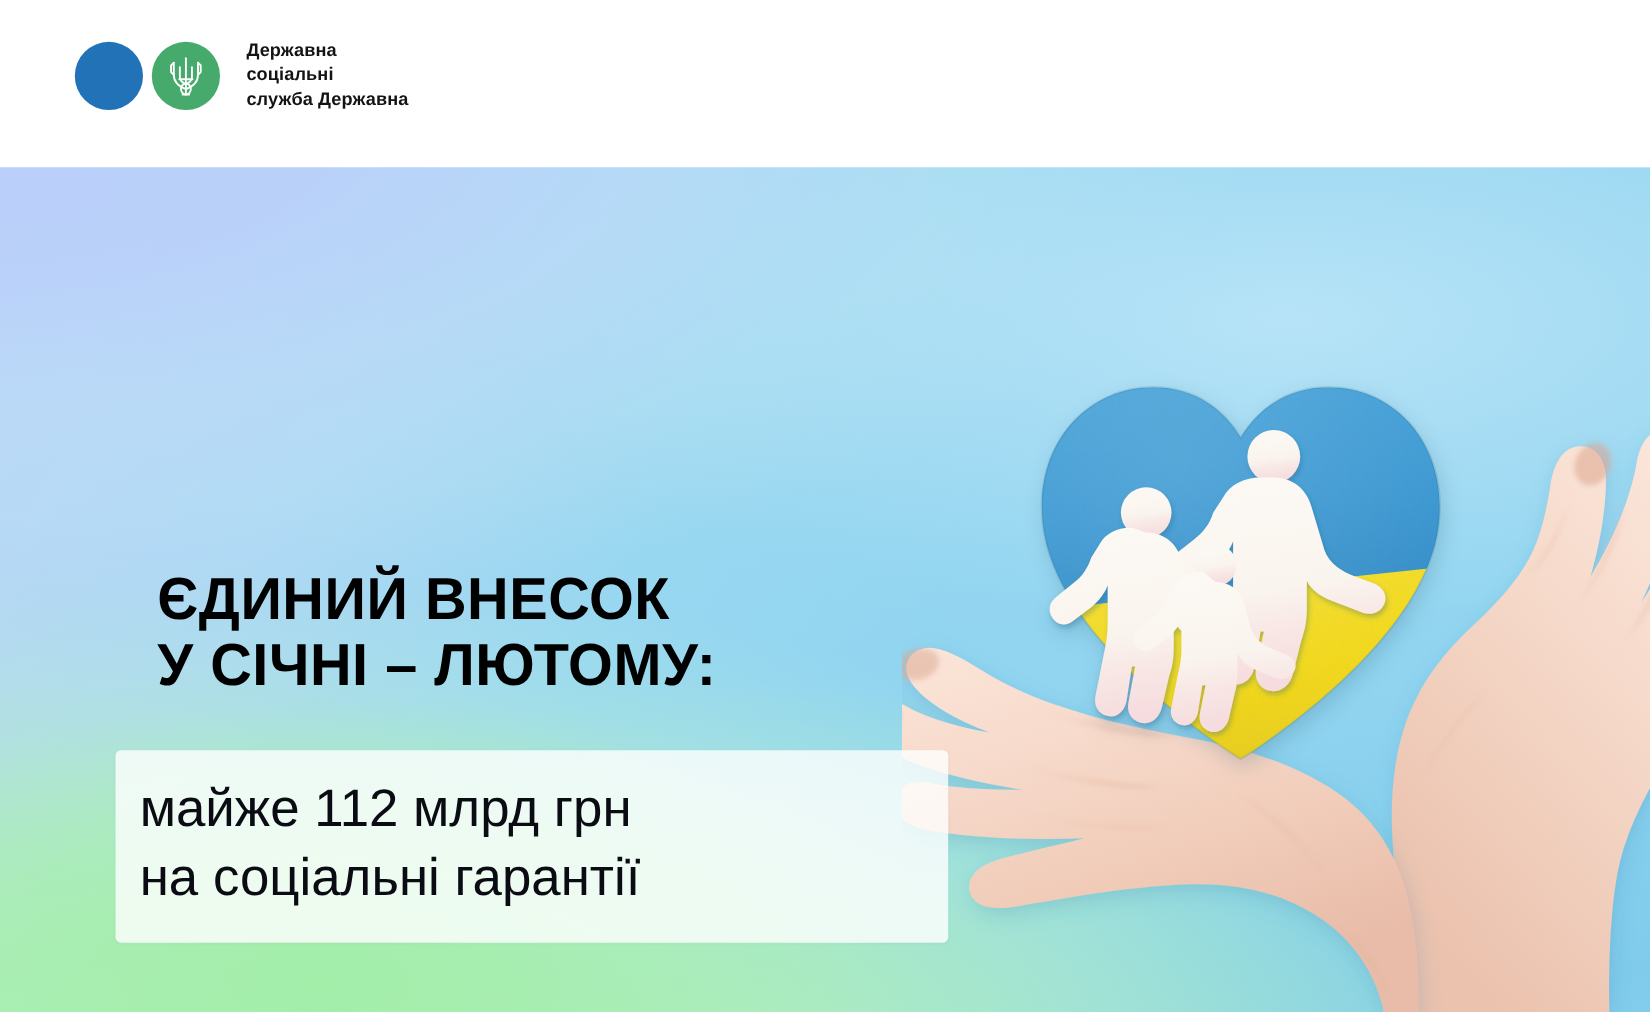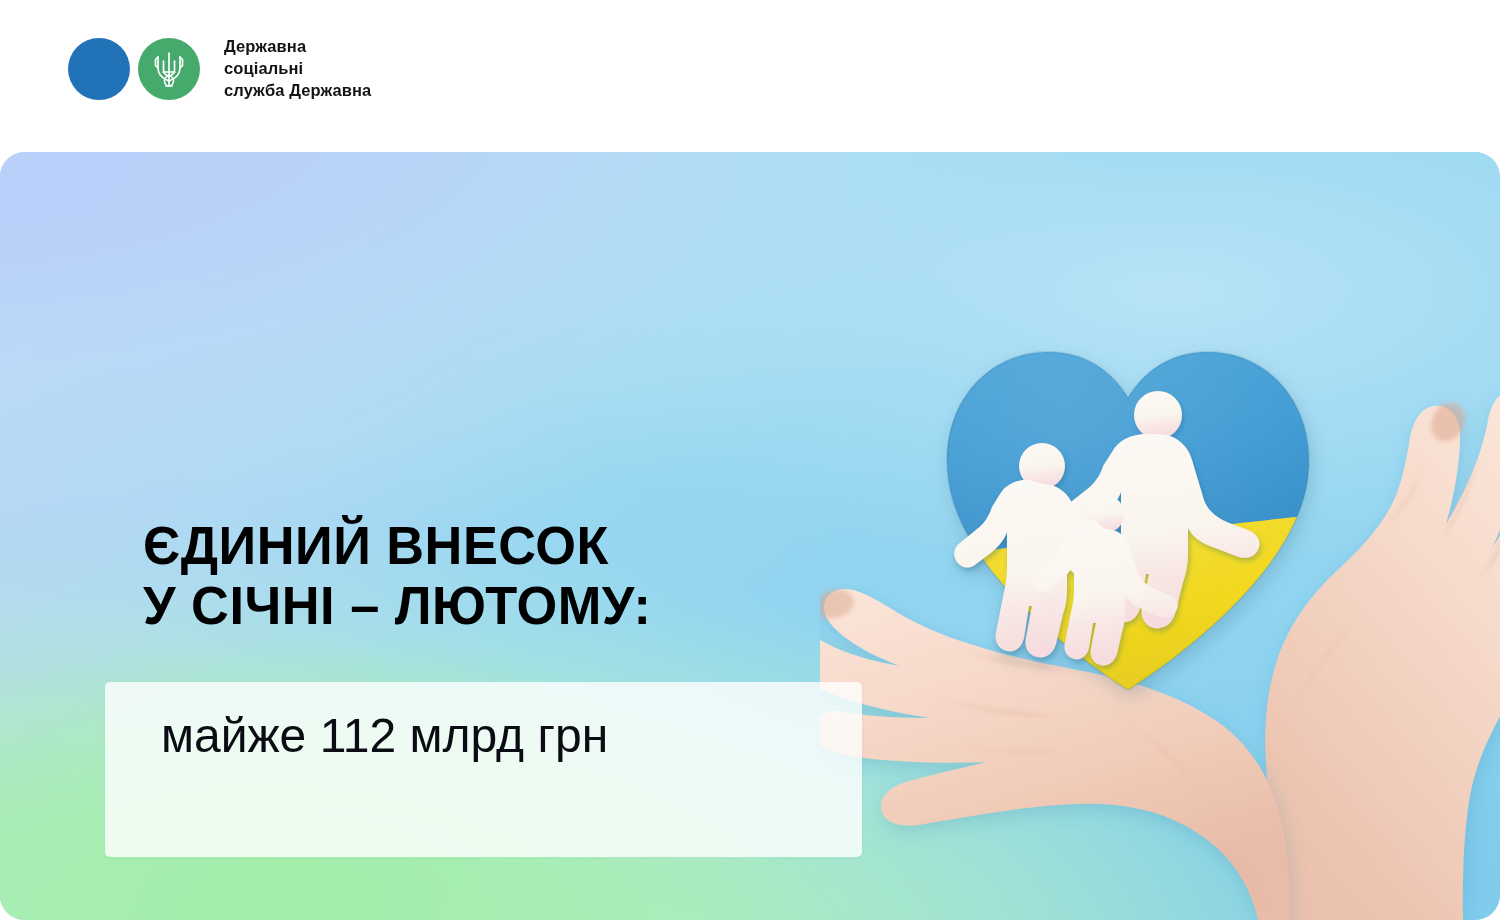"ЄДИНИЙ ВНЕСОК" .stage { border-radius: 25px -> none }
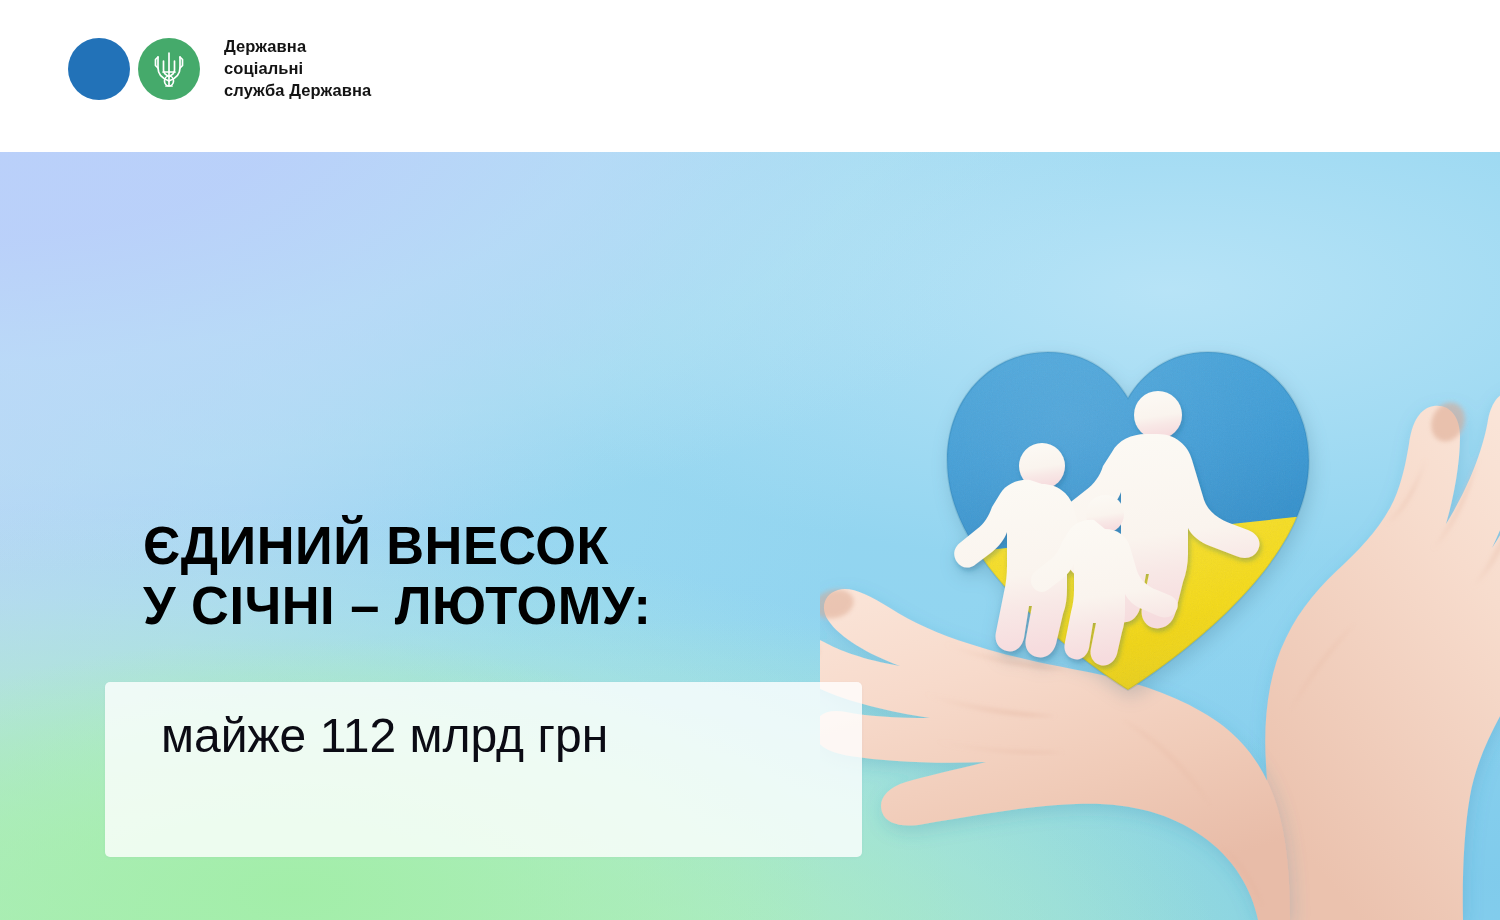"майже 112 млрд грн" .subtitle-text { left: 56px -> 22px }
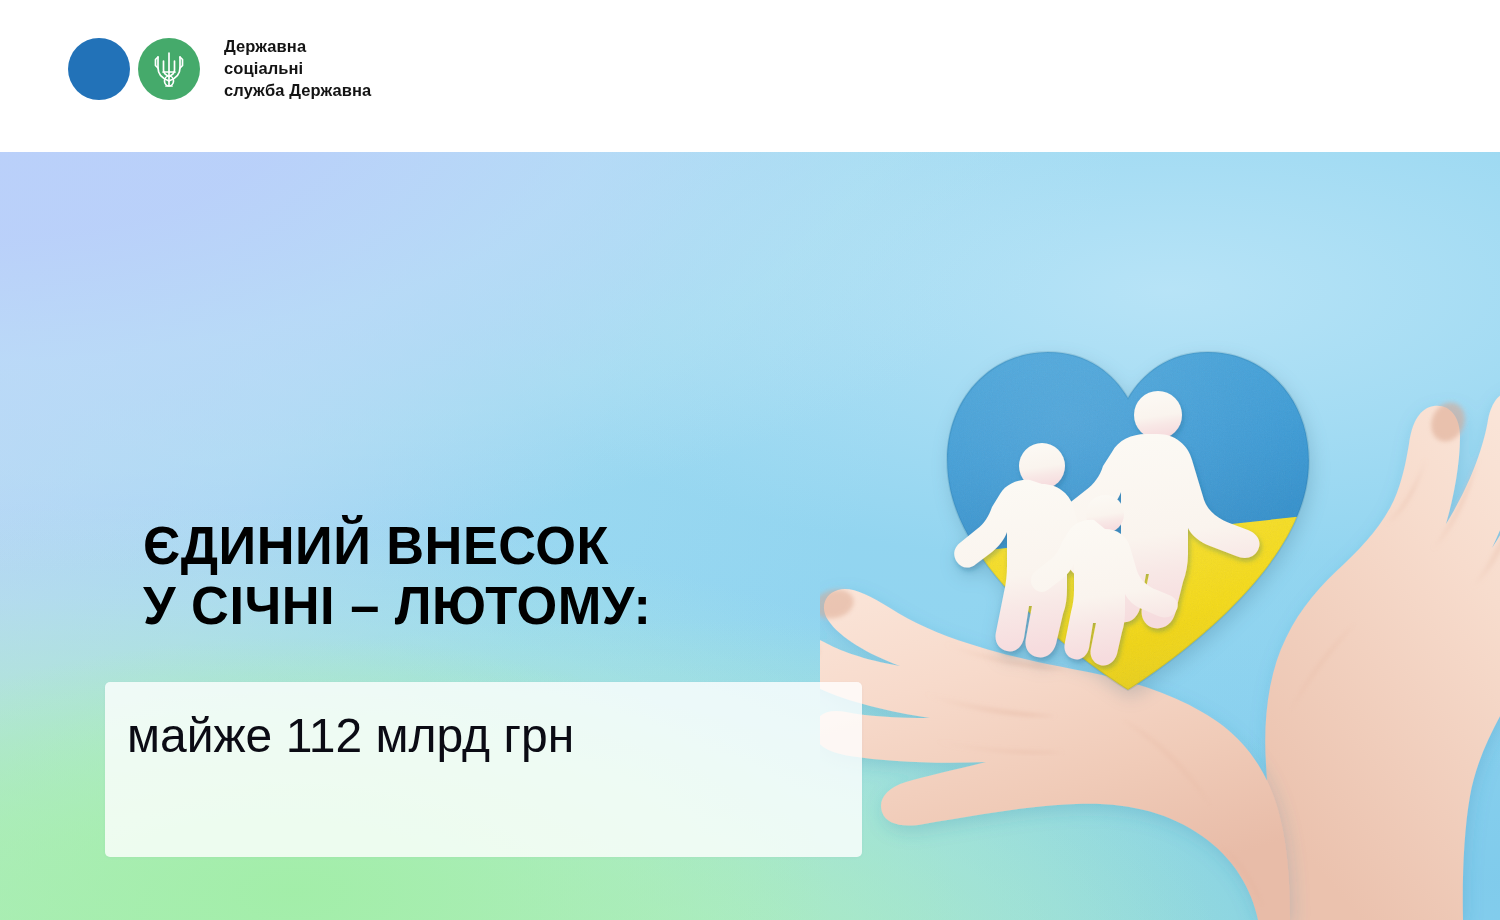"на соціальні гарантії" span.st-line { html: none -> <span>на соціальні гарантії</span> }
